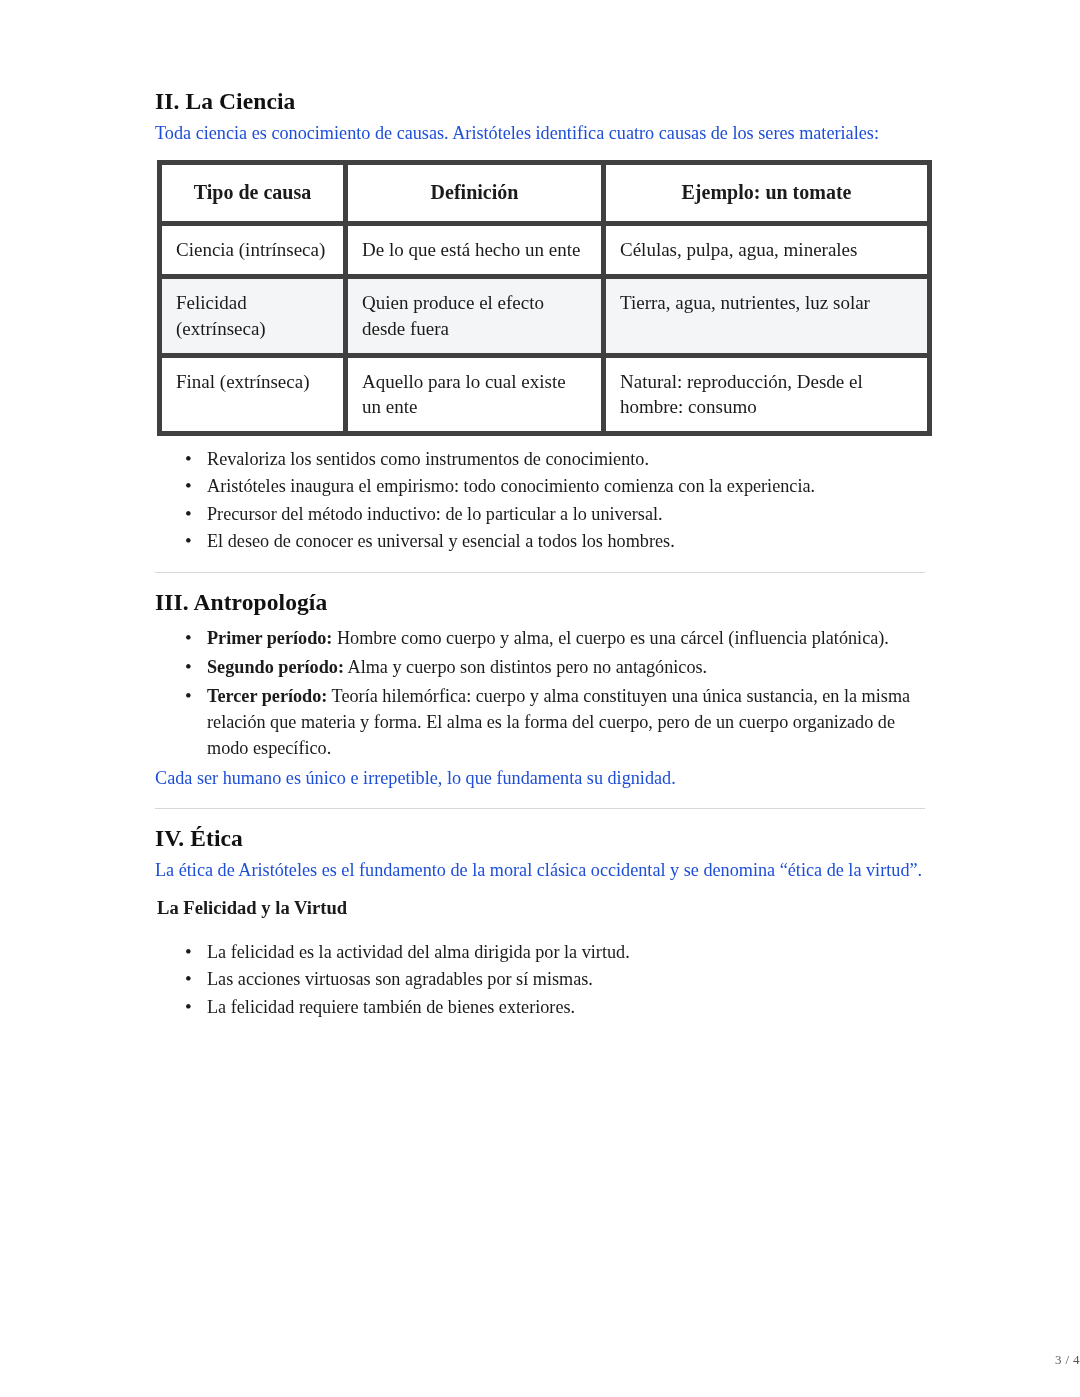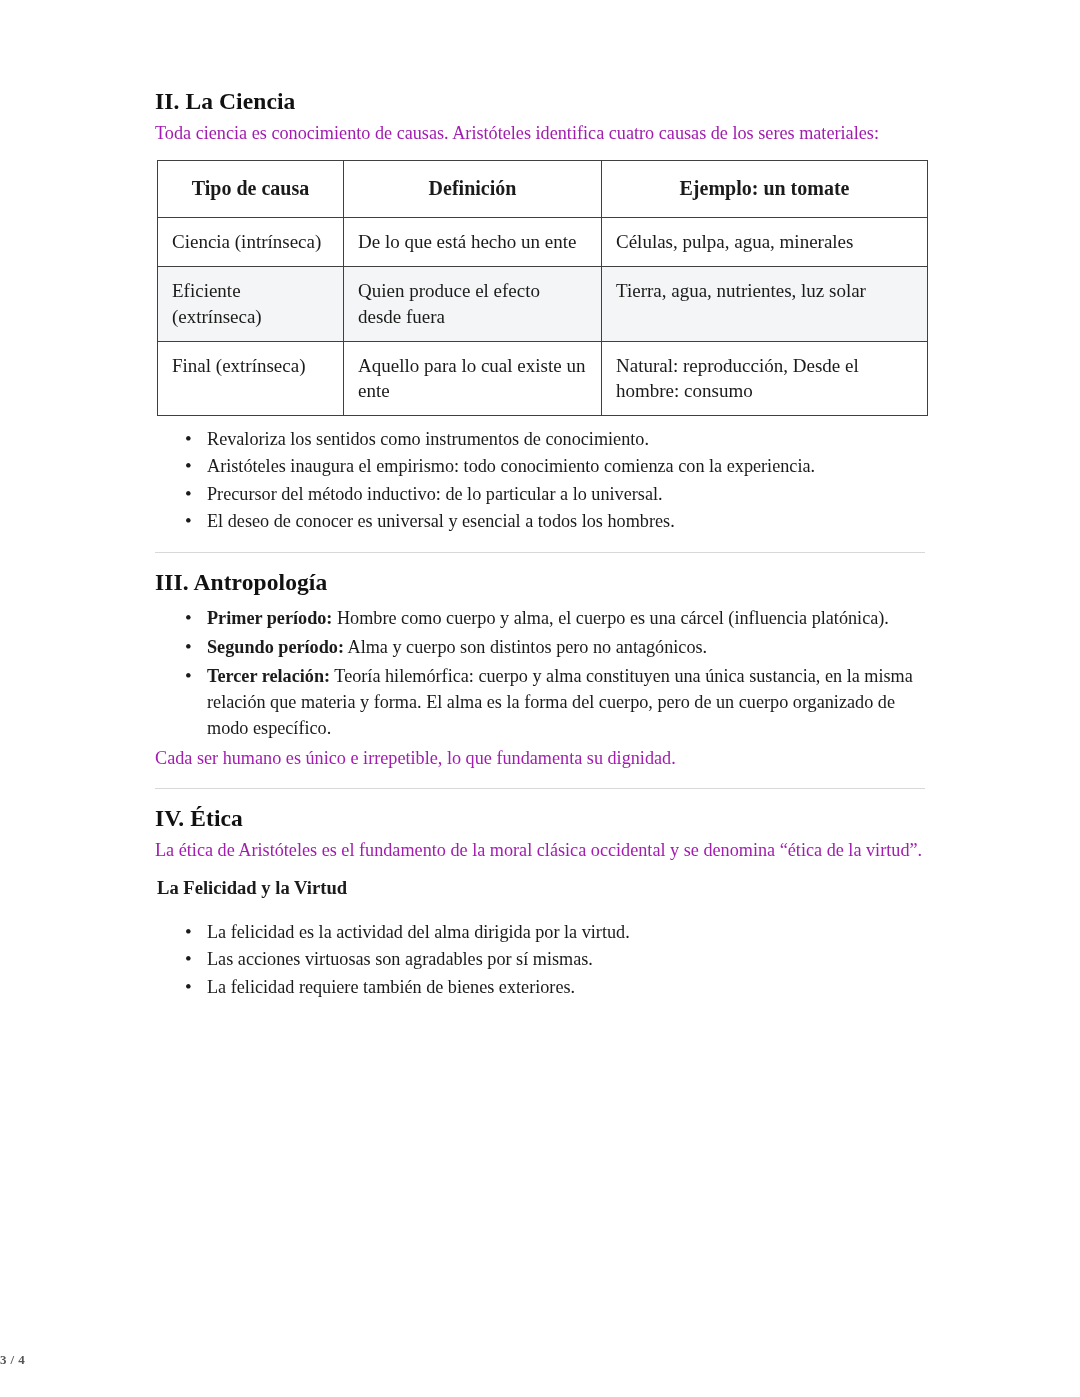"Toda ciencia es conocimiento de" p.para { color: #a21caf -> #1d4ed8 }
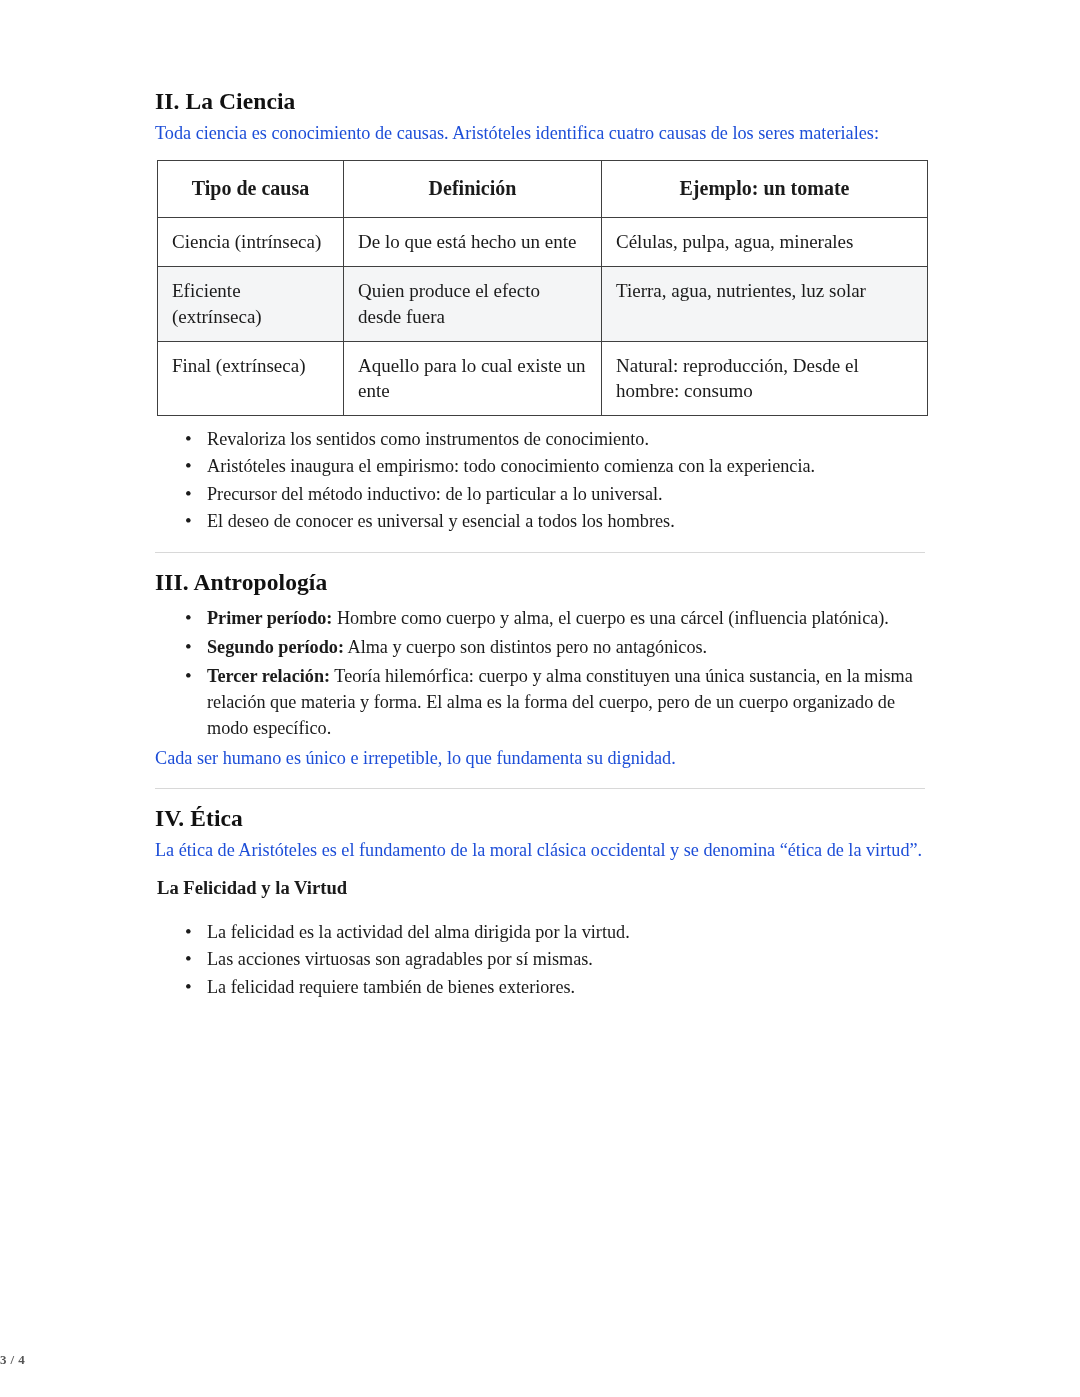"Tipo de causa" table.causes th, table.causes td { border: 1px solid #404040 -> 5px solid #404040 }
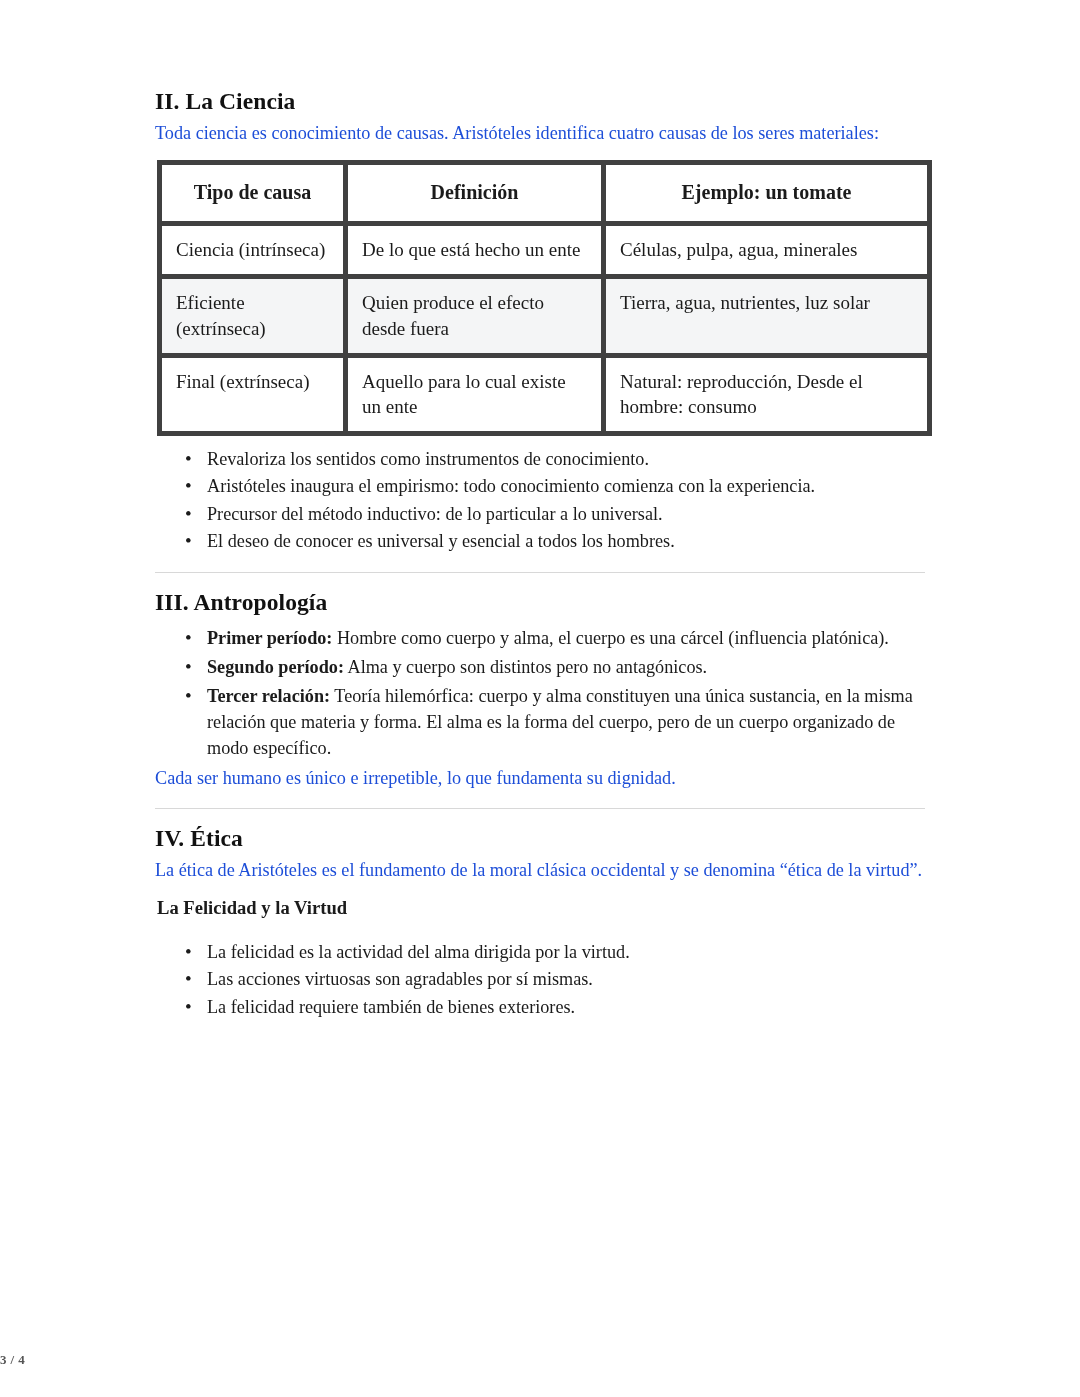"Eficiente (extrínseca)" td { text: Eficiente -> Felicidad }
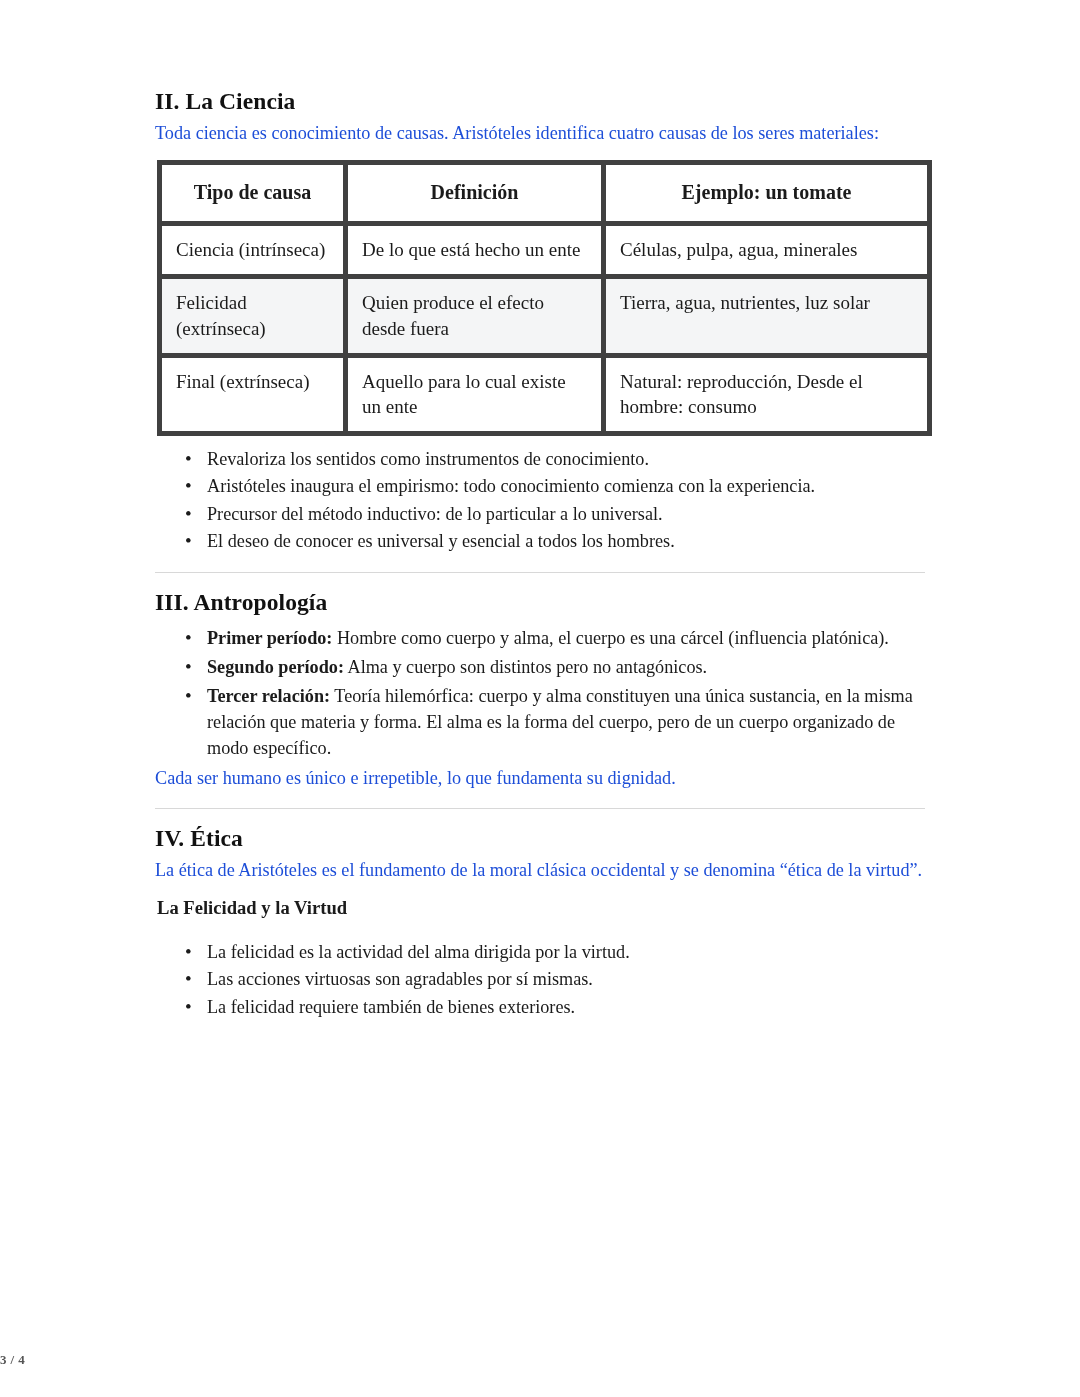"Tercer relación:" b.lead { text: relación -> período }
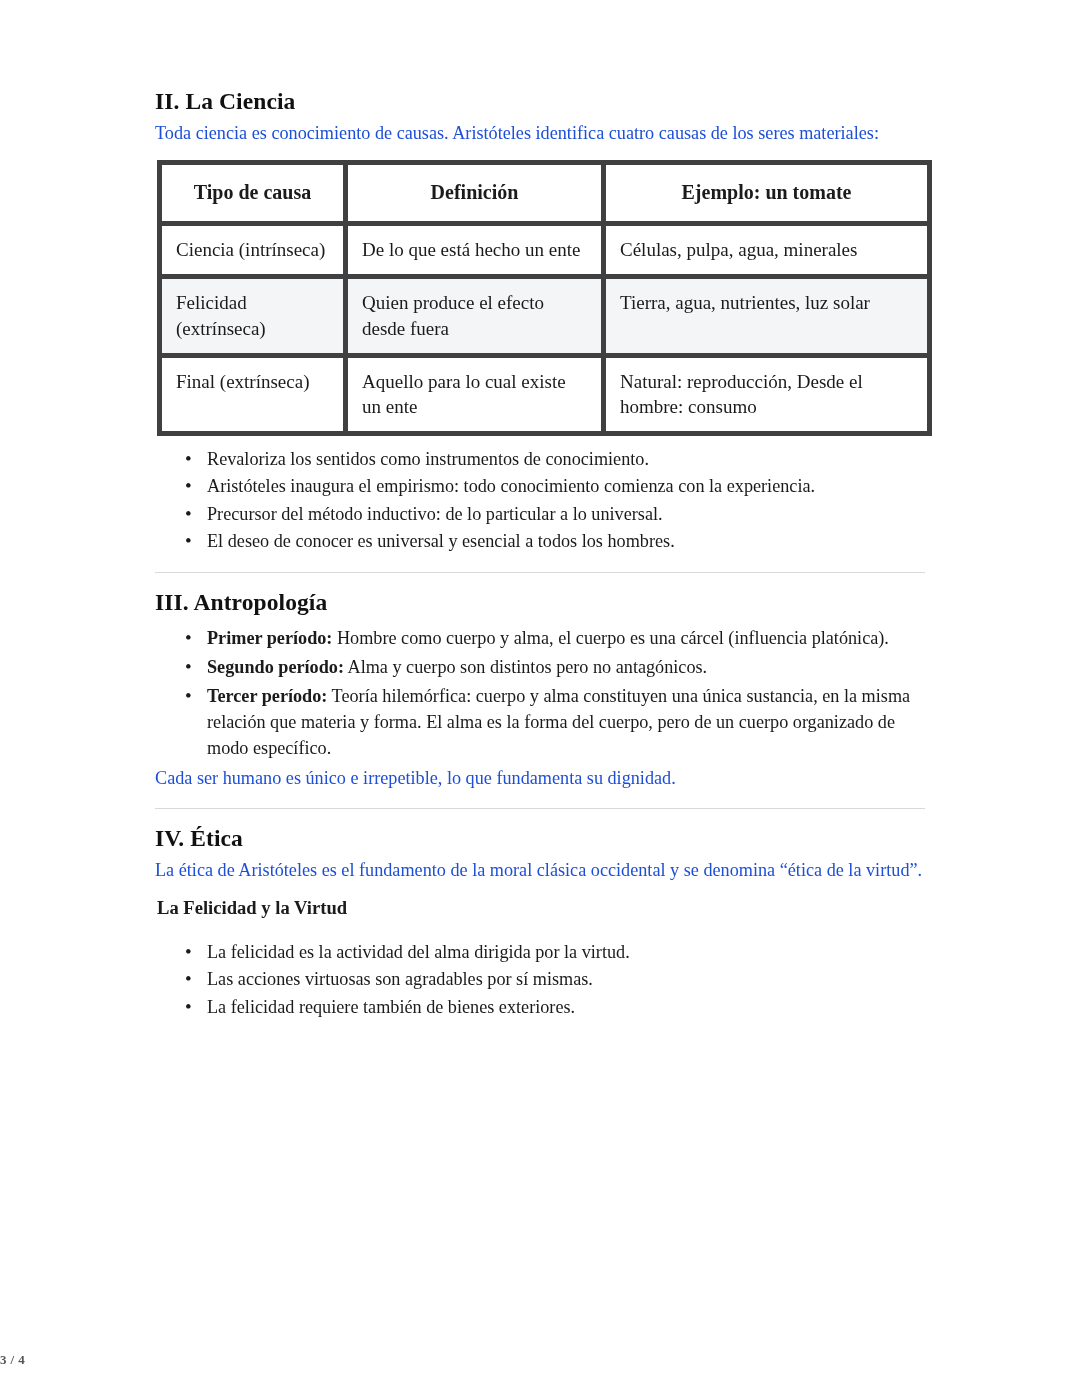"3 / 4" .footer { font-weight: bold -> normal; text-align: left -> right }
